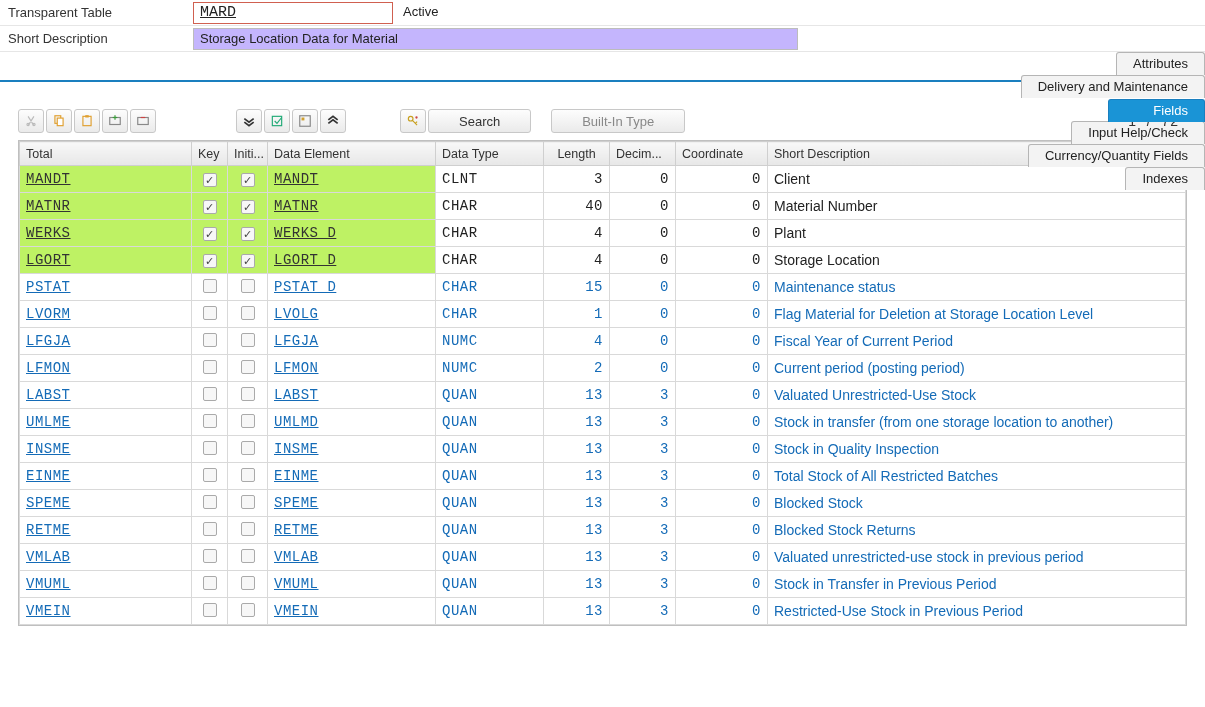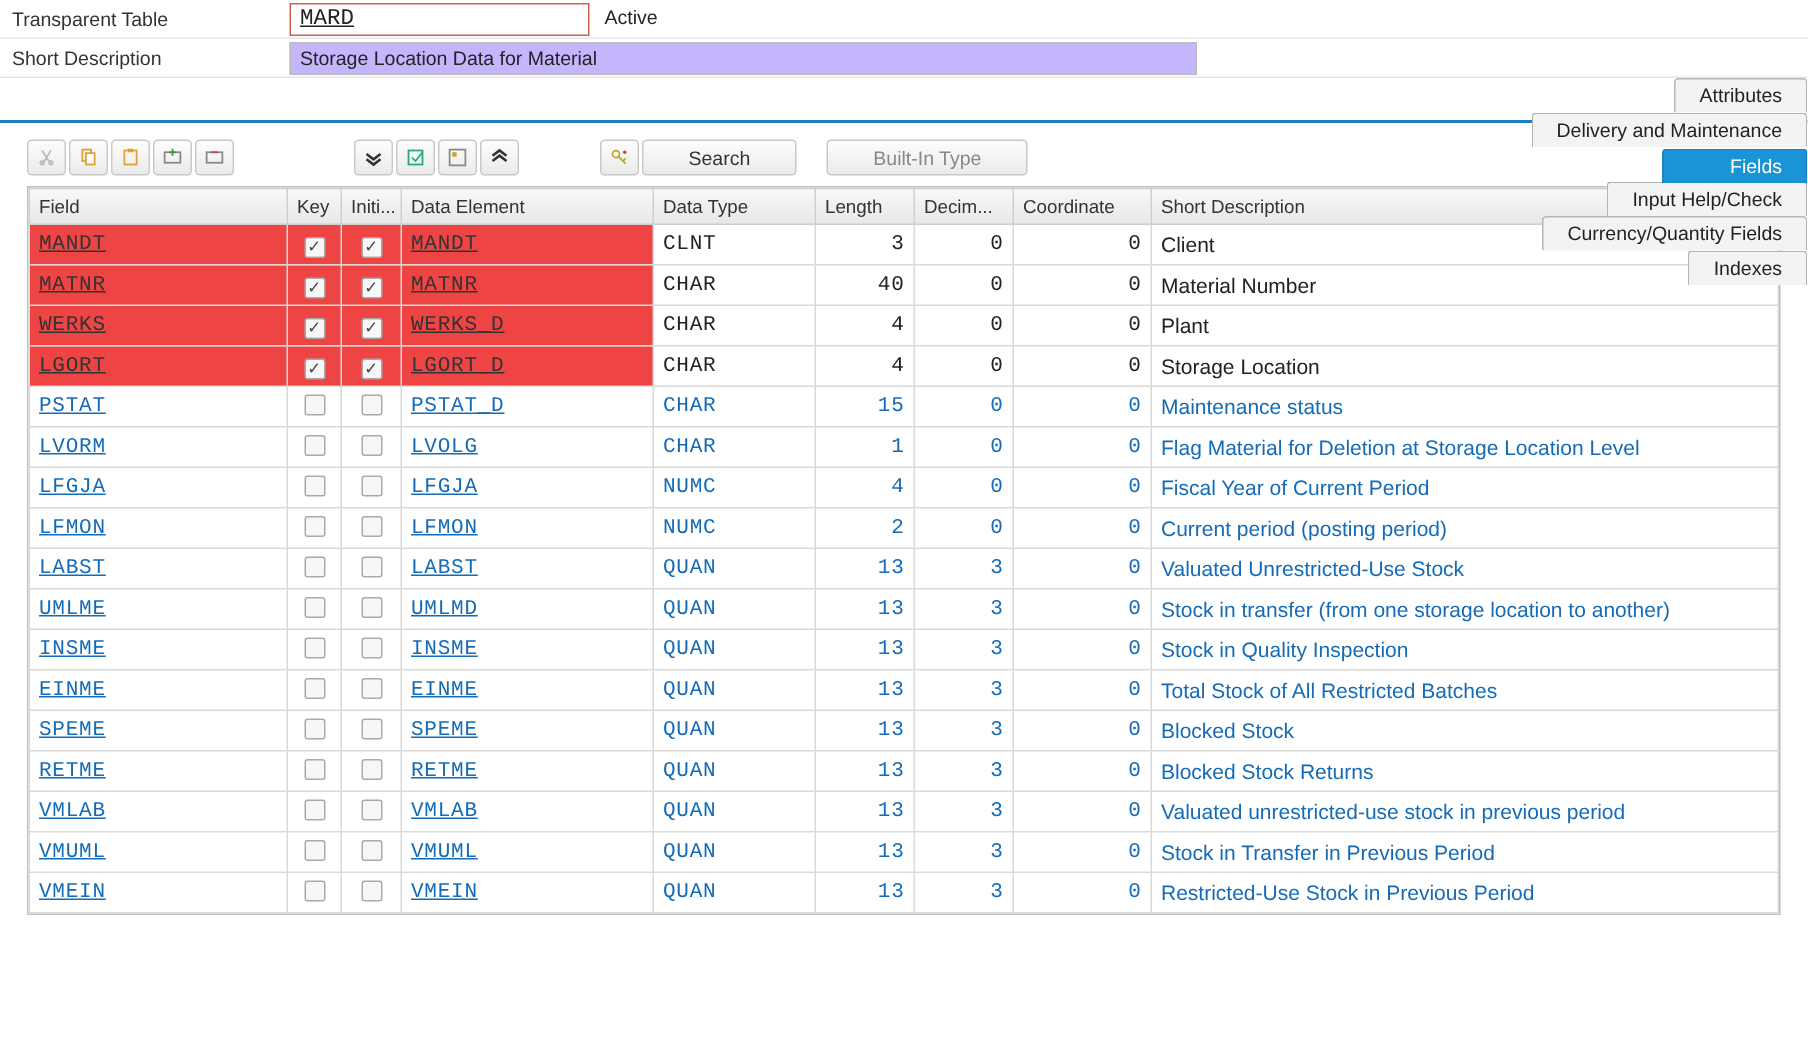"Search" .toolbar { margin-top: none -> 16px }
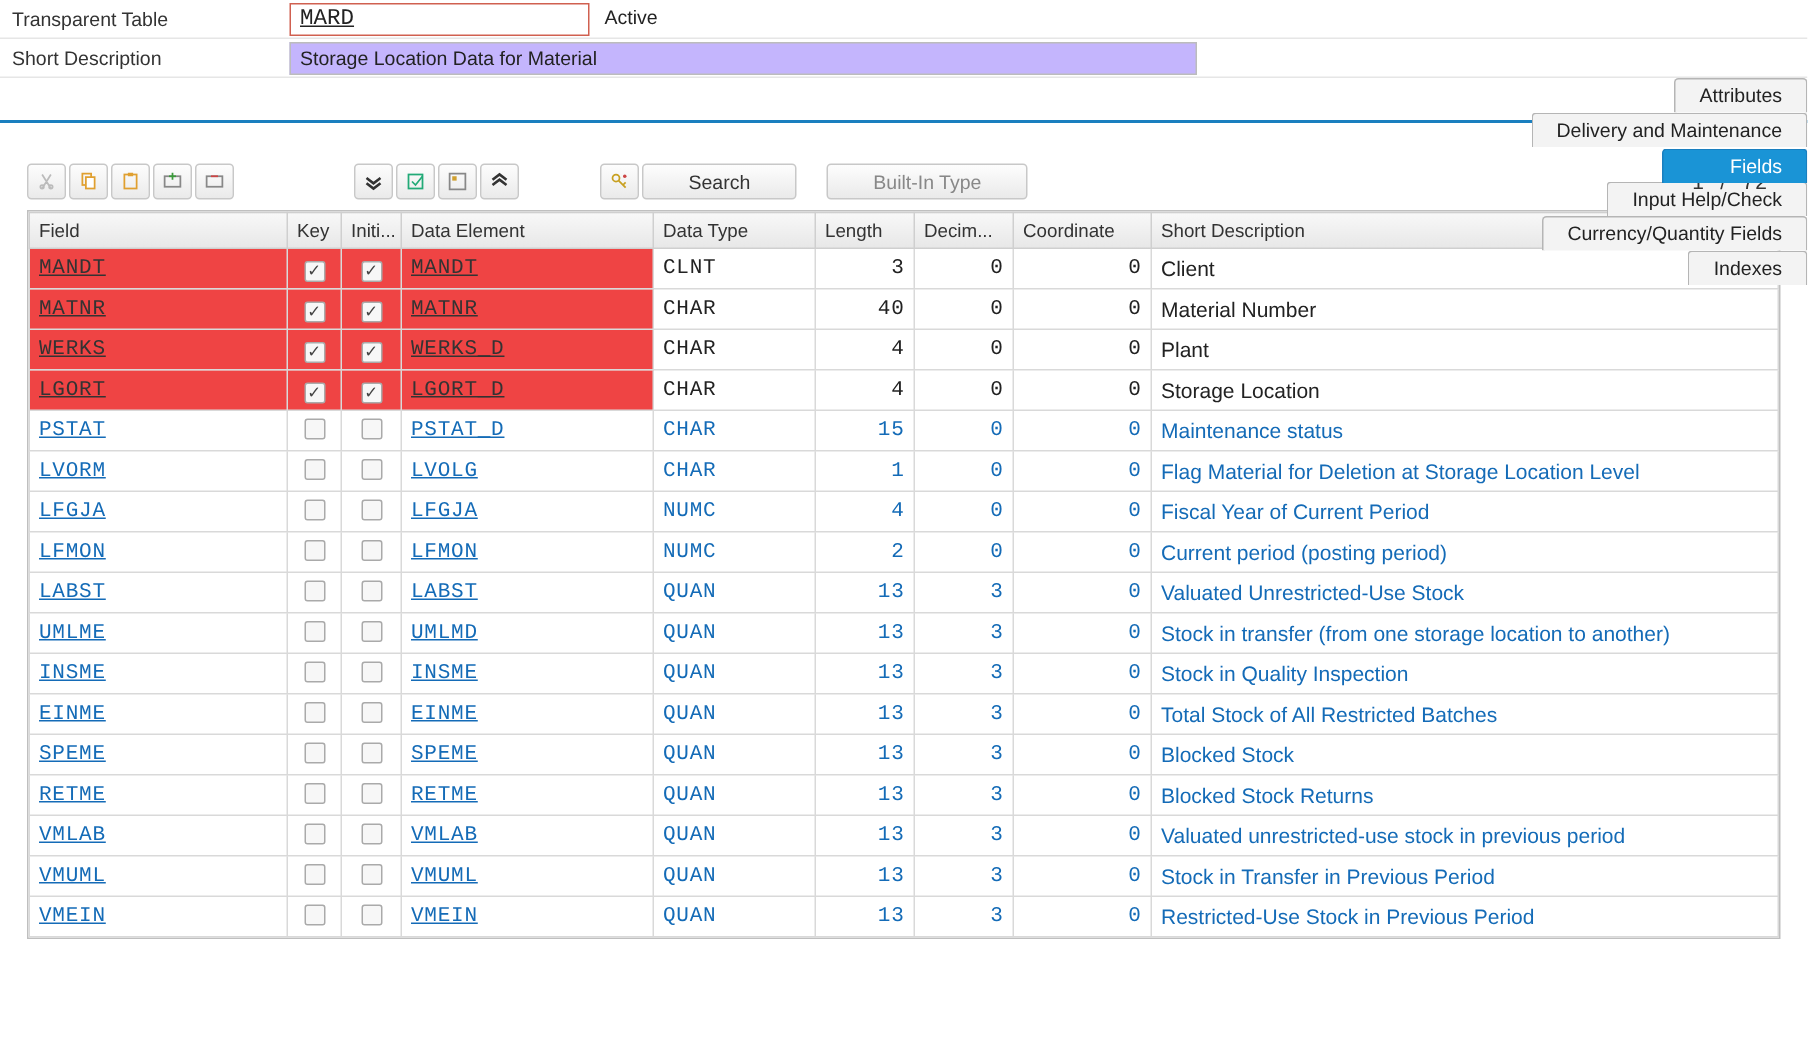"Field" th { text: Field -> Total }
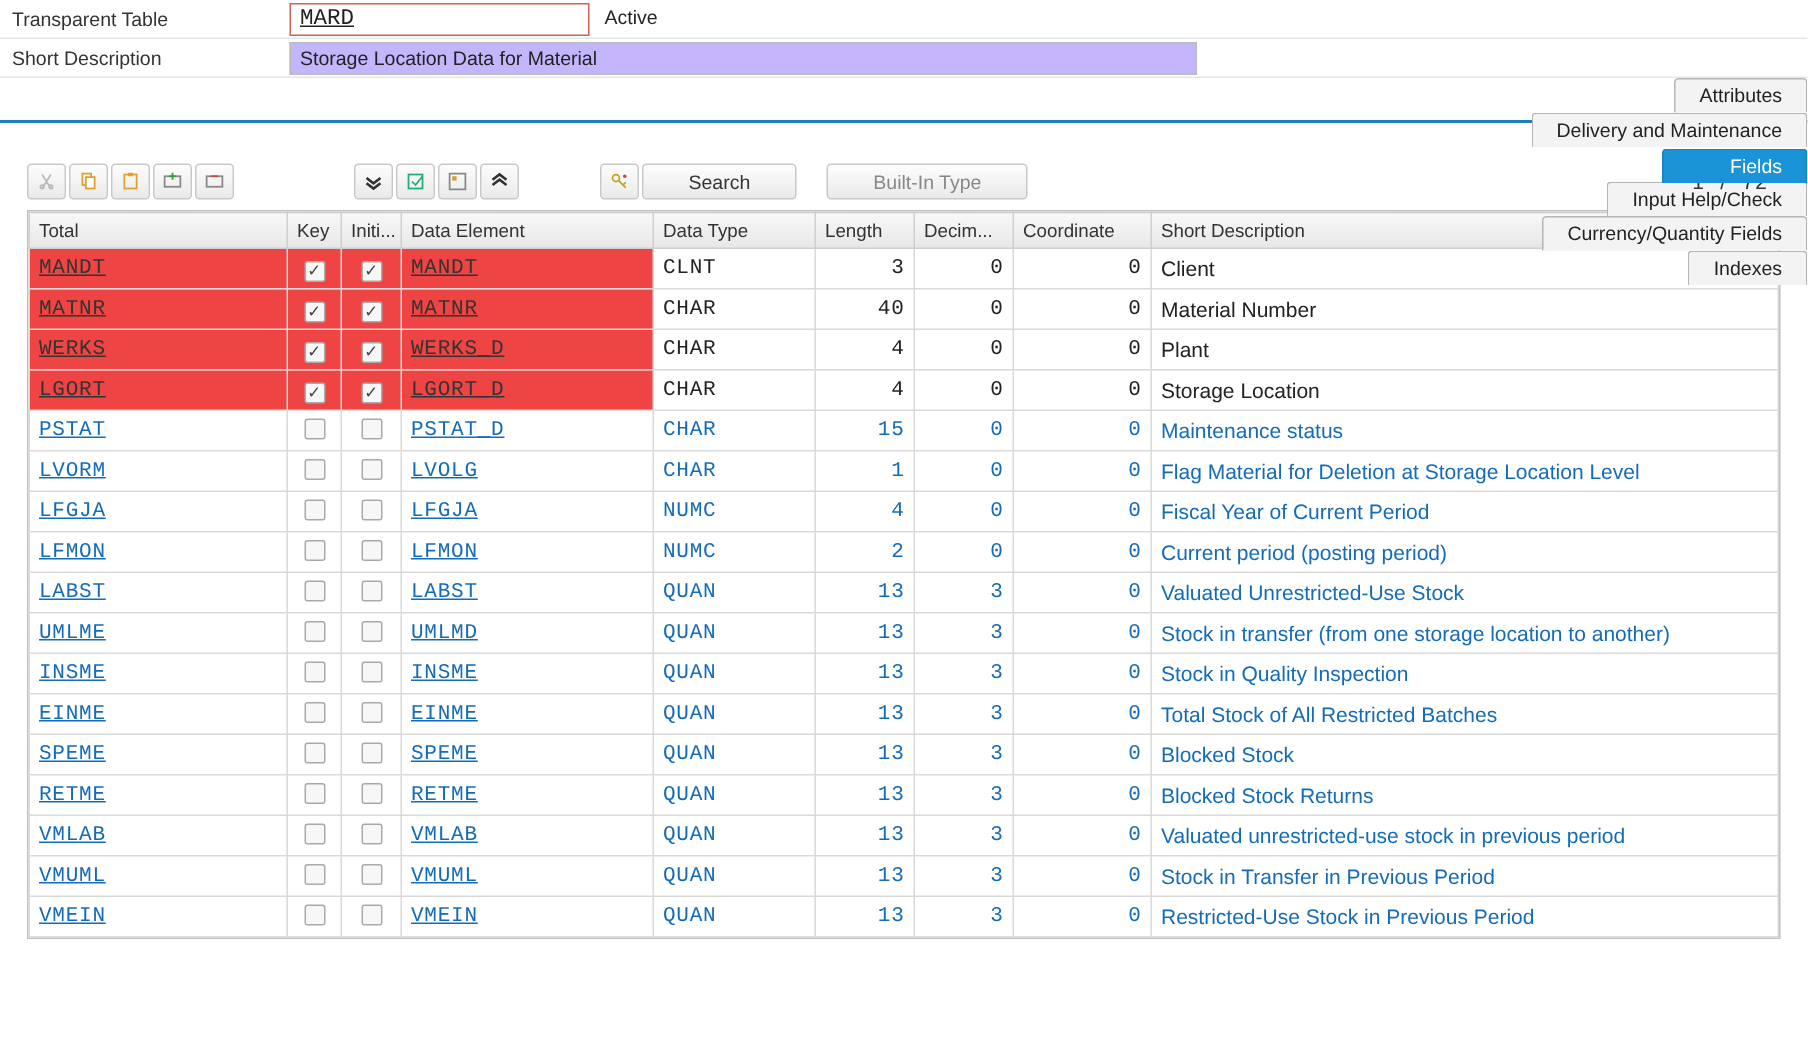"Length" th { text-align: left -> center }
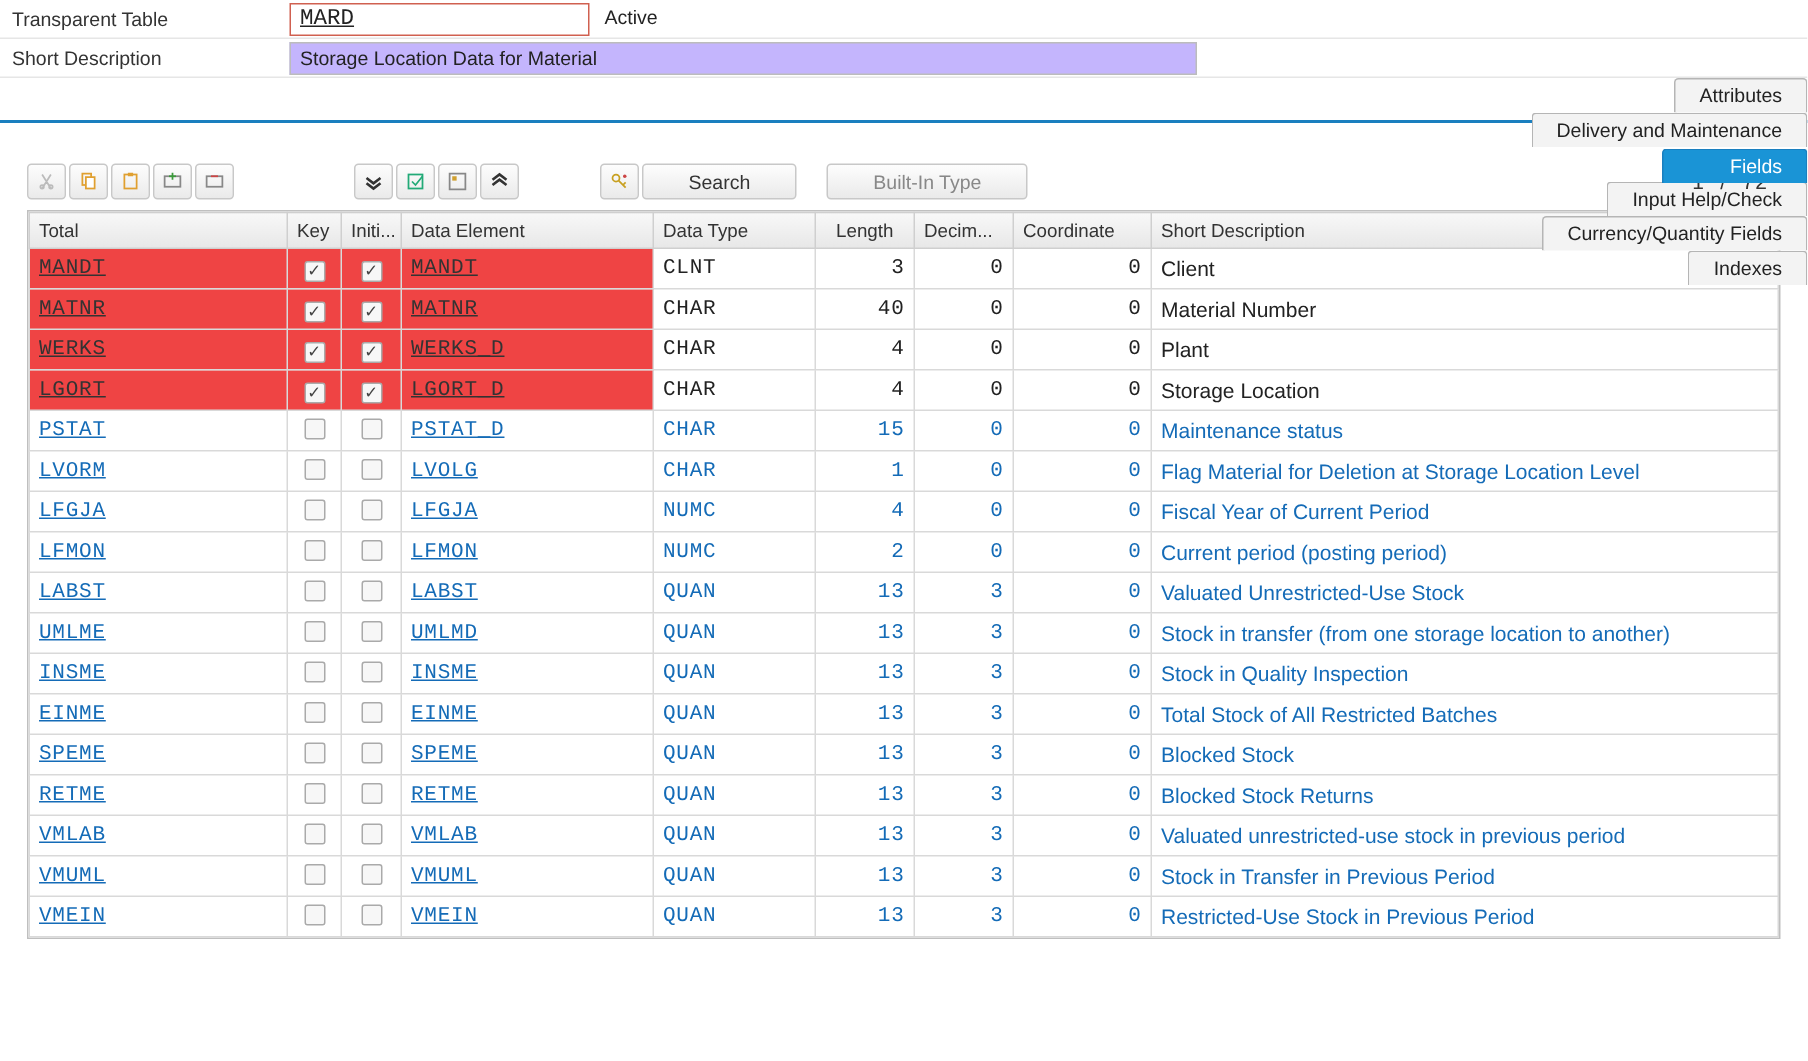"MANDT" .cell-shade { background: #ef4444 -> #bef264 }
